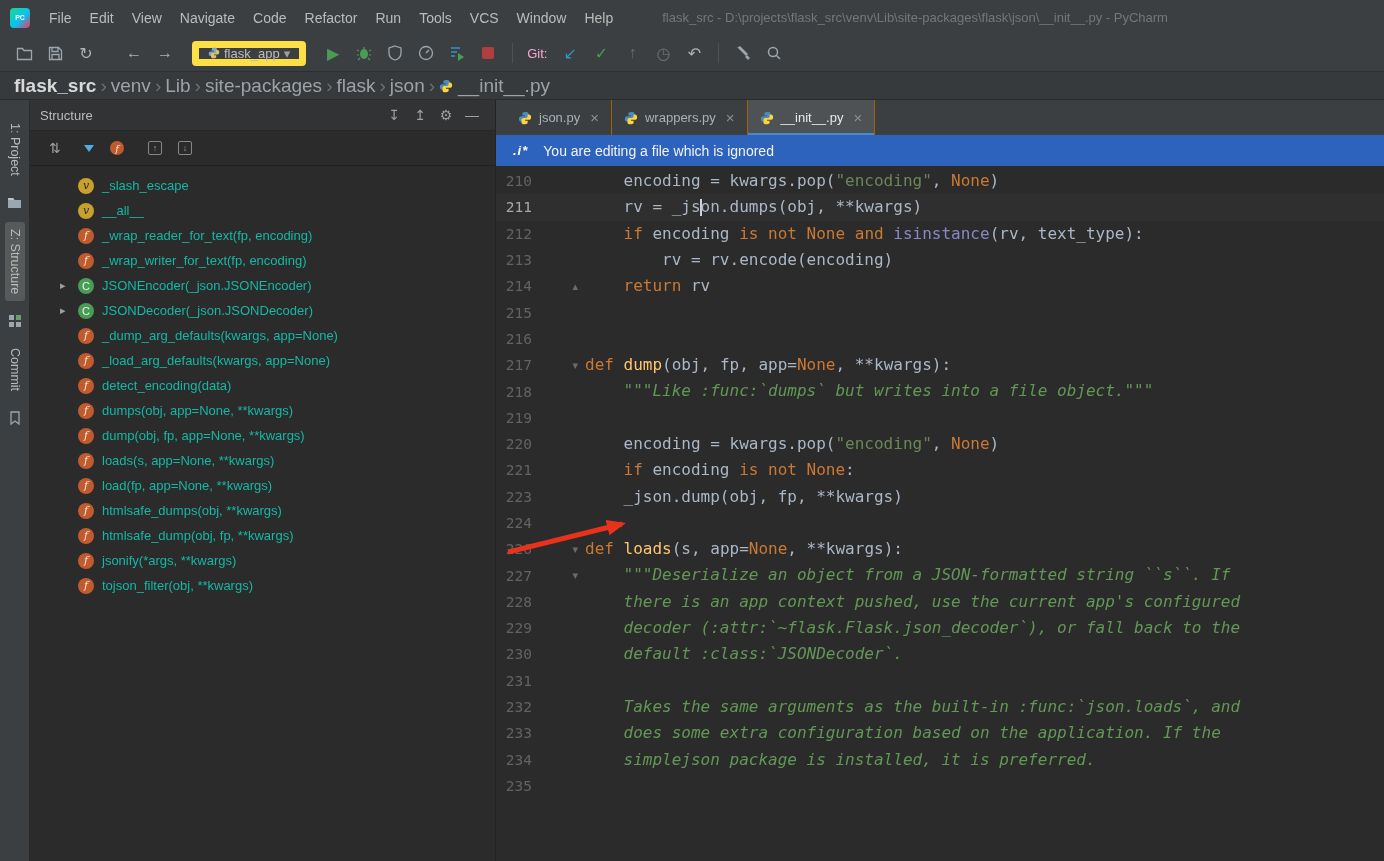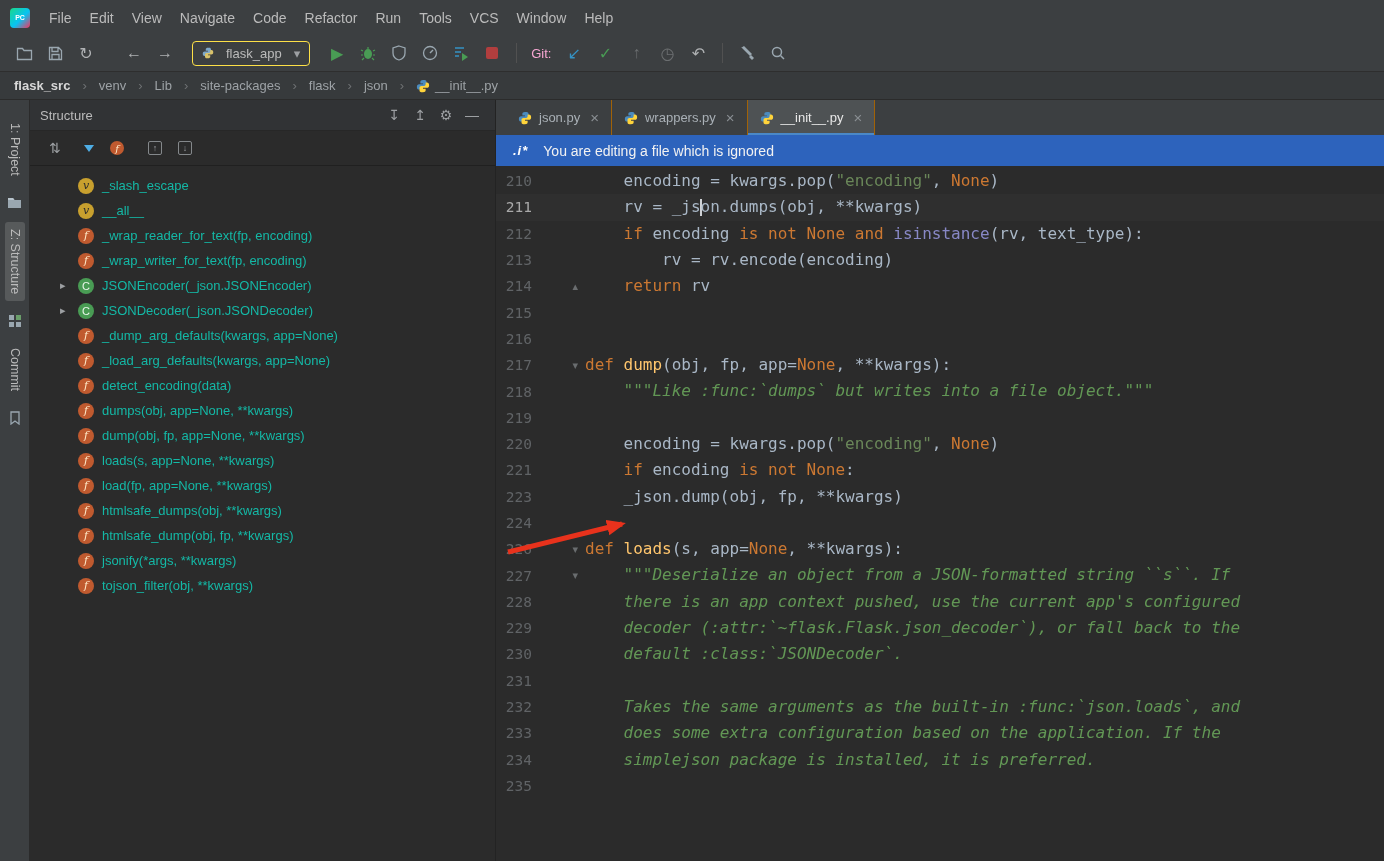"flask_src -" div.win-title { html: none -> <div>flask_src - D:\projects\flask_src\venv\Lib\site-packages\flask\json\__init__.py - PyCharm</div> }
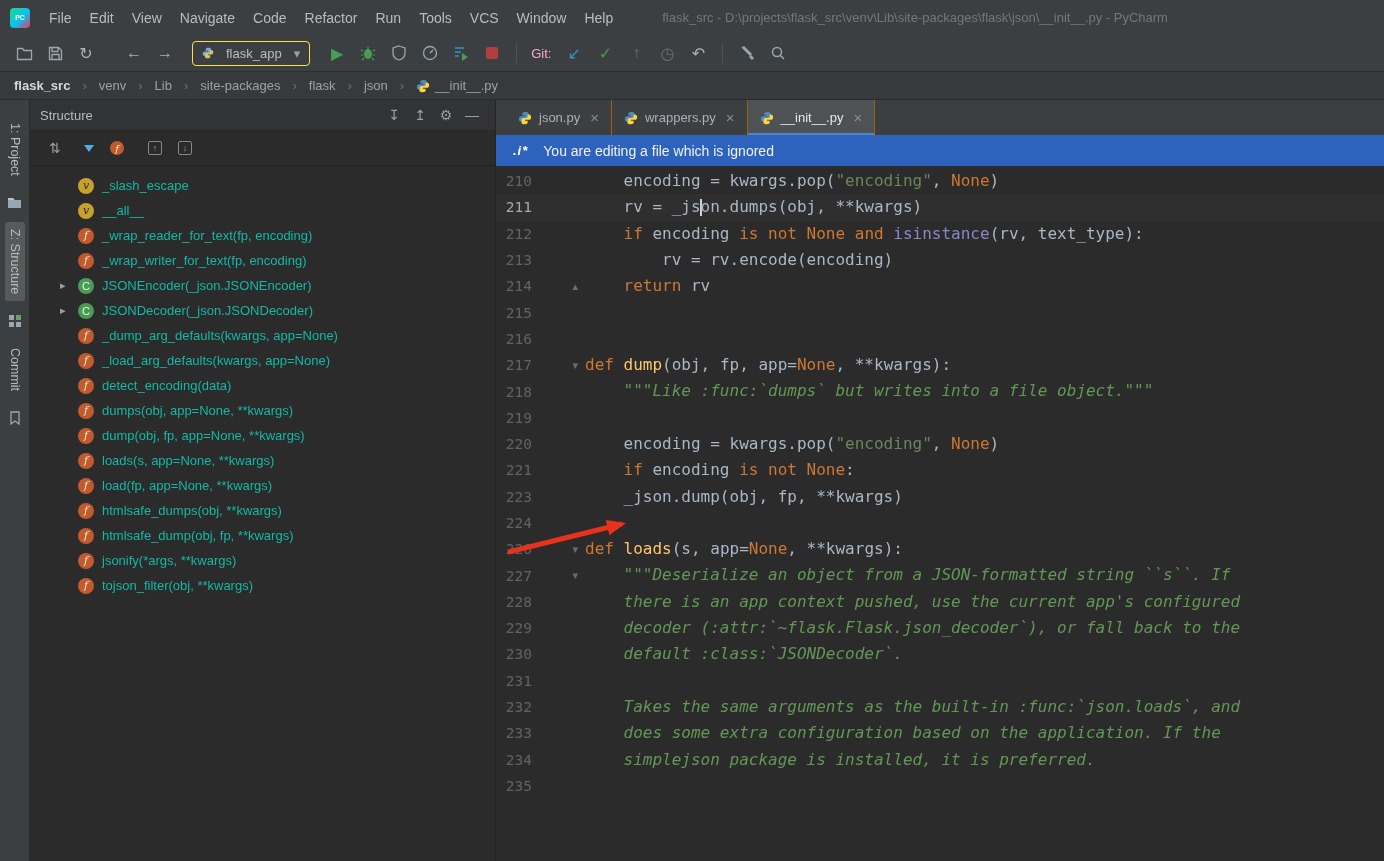"flask_app" .combo { border: 1px solid #fde047 -> 7px solid #fde047; gap: 12px -> 4px }
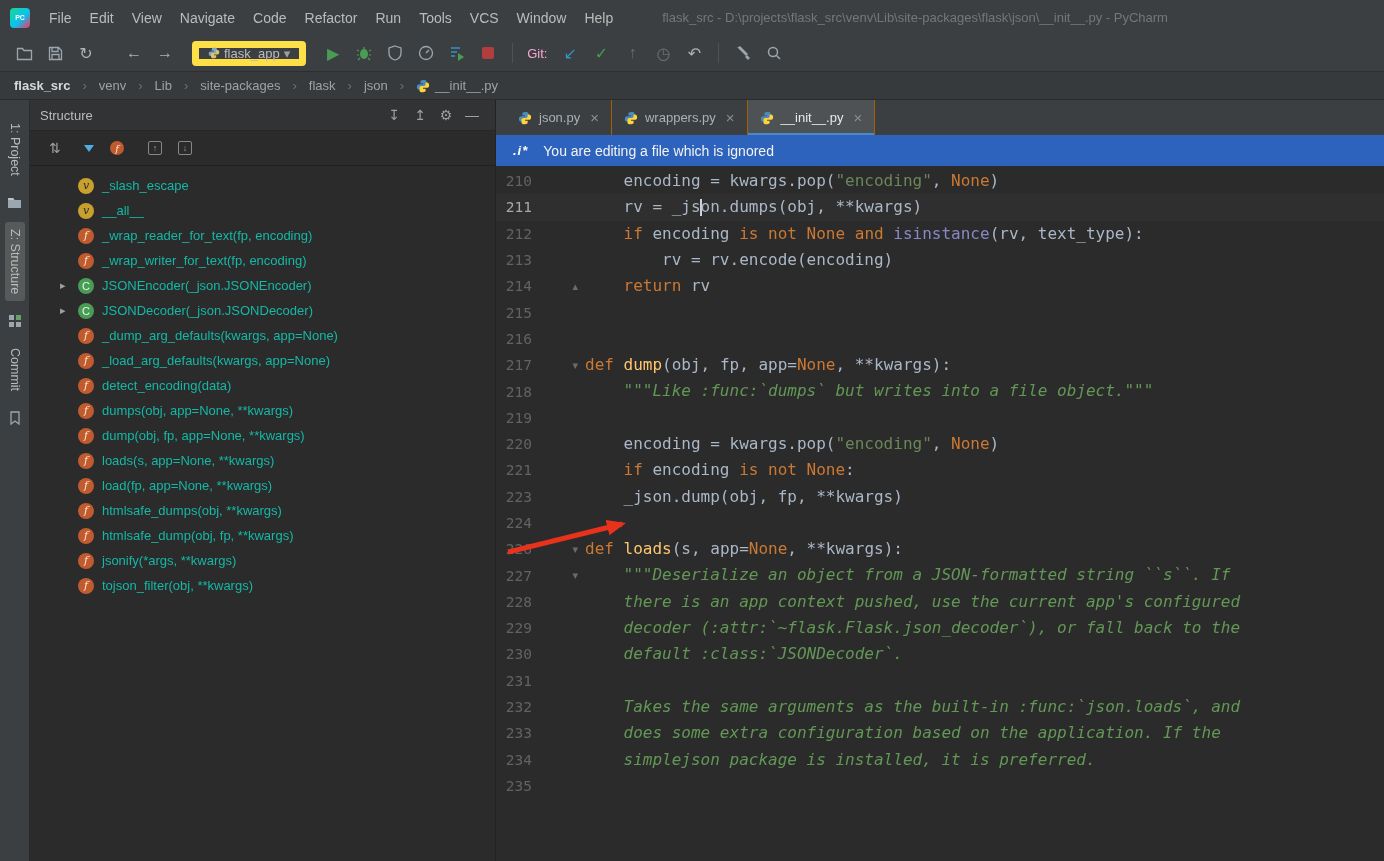"flask_src" .crumbs { font-size: 13px -> 19px; gap: 12px -> 4px }
